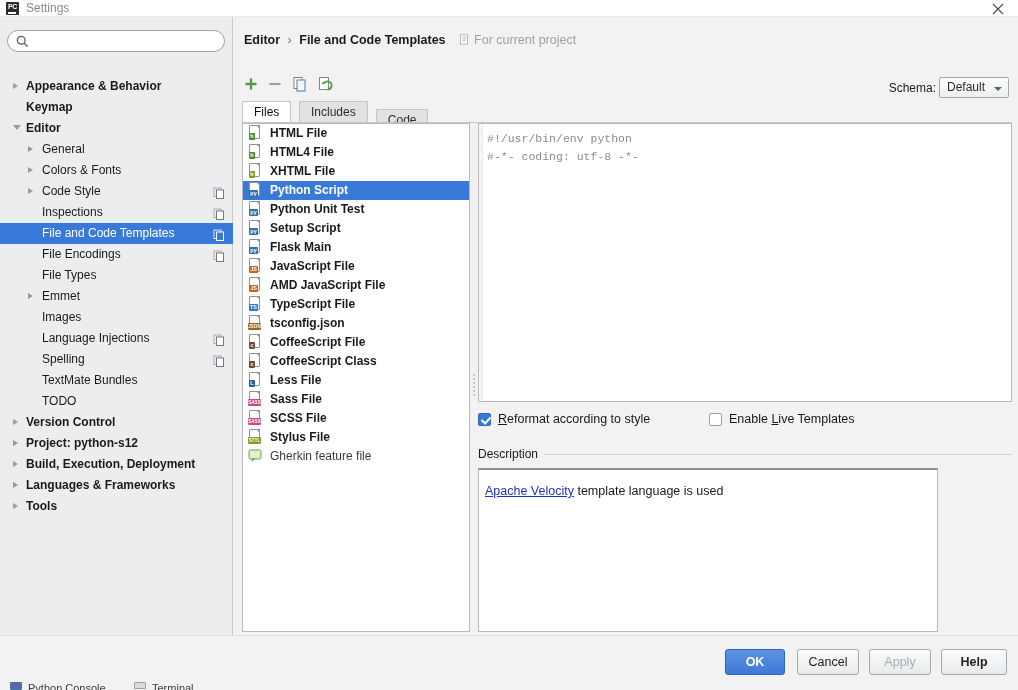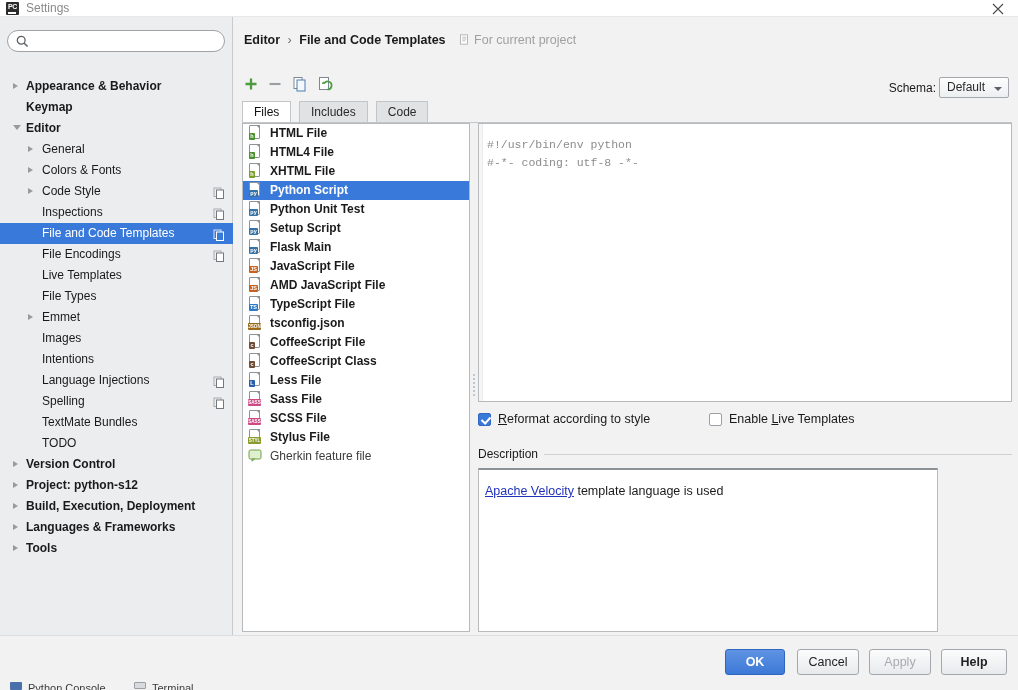"Code" div.tab { margin-top: none -> 8px }
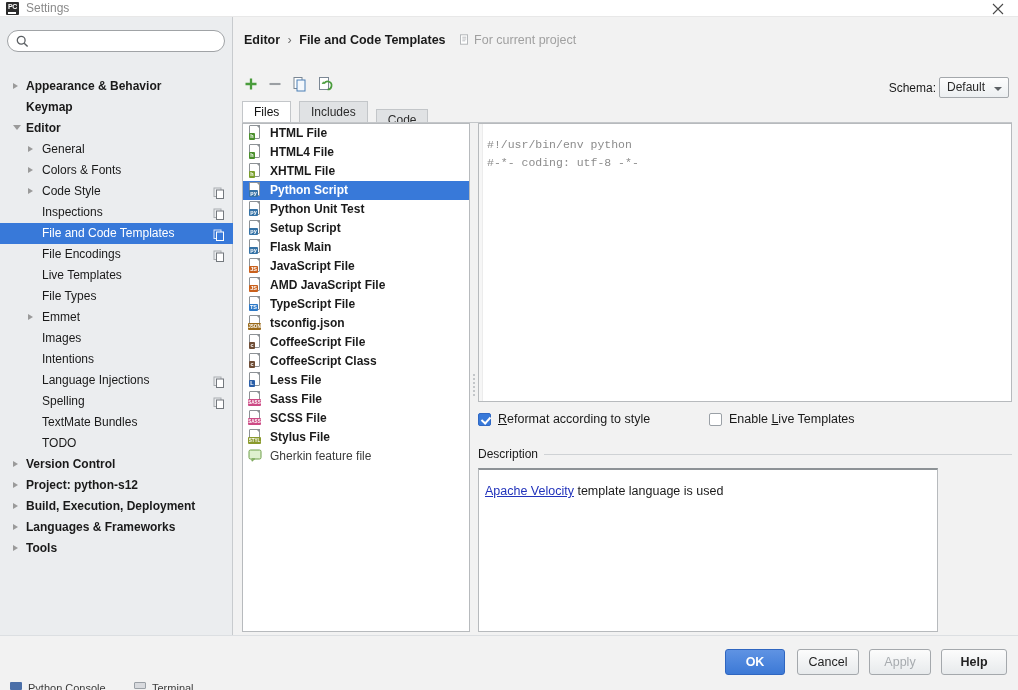"#!/usr/bin/env python" #code { top: 12px -> 6px }
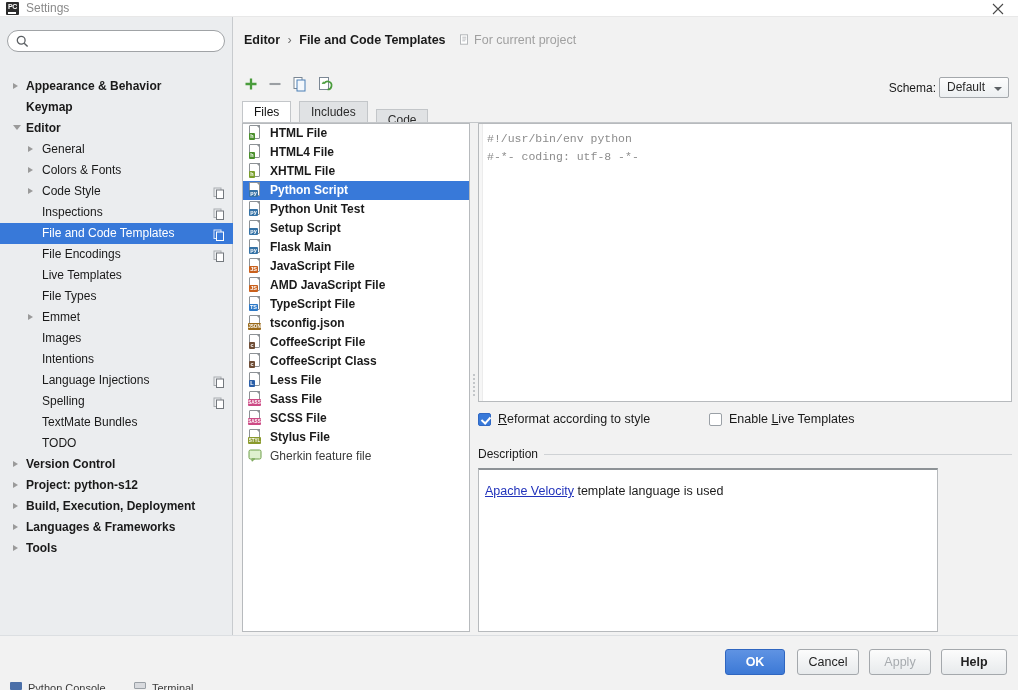"Live Templates" div.tree-row { html: <div> <span>Live Templates</span> </div> -> none }
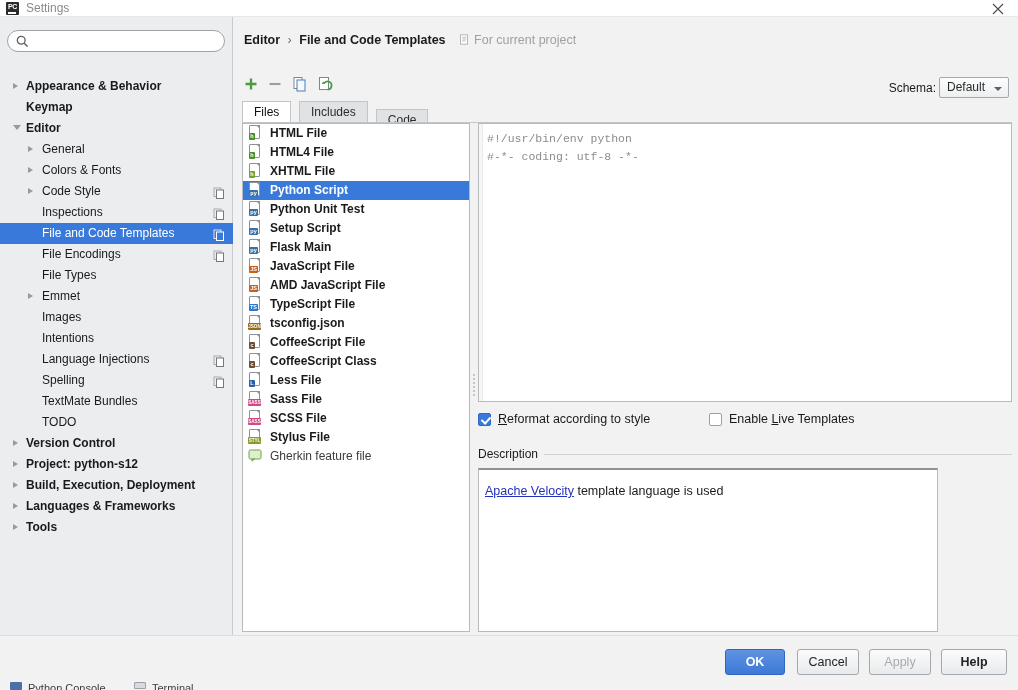"Intentions" div.tree-row { html: <div> <span>Intentions</span> </div> -> none }
